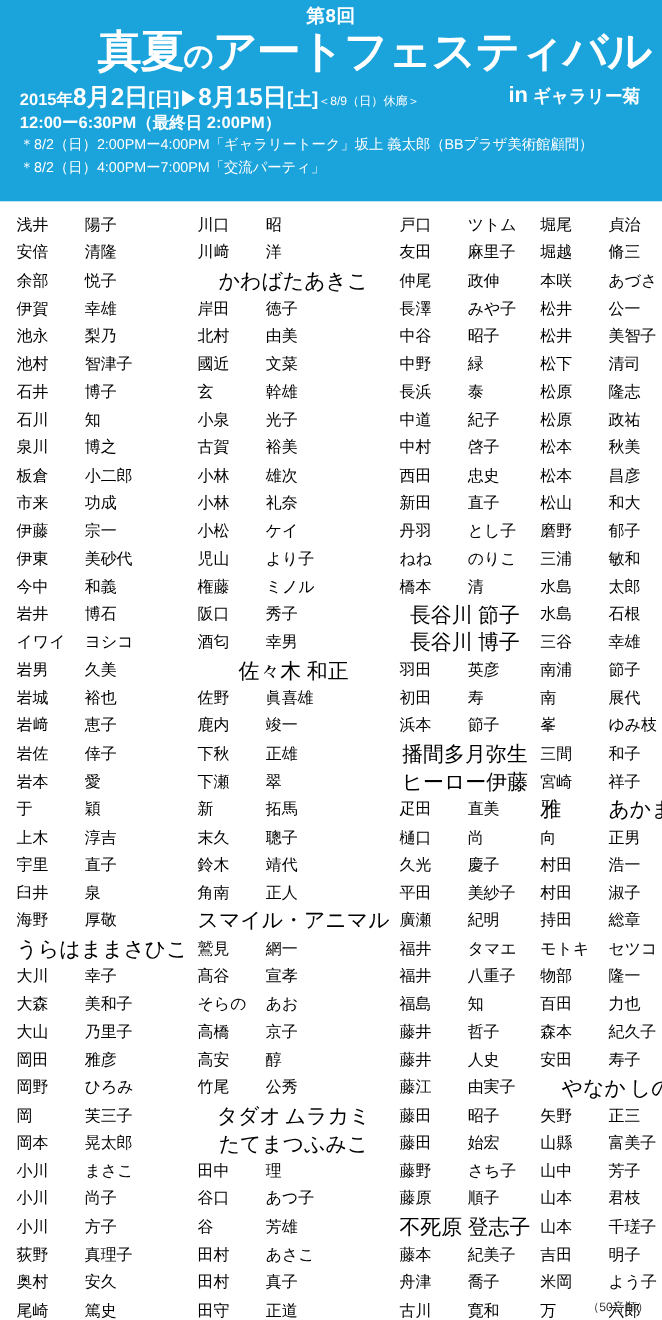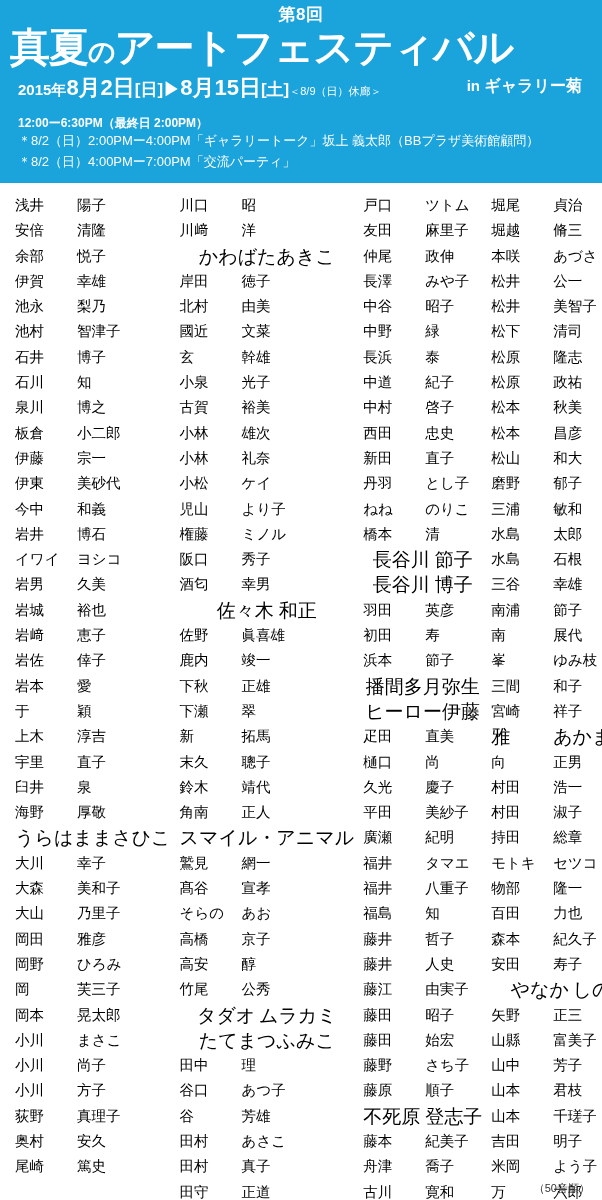"真夏のアートフェスティバル" .banner-title { text-align: left -> right }
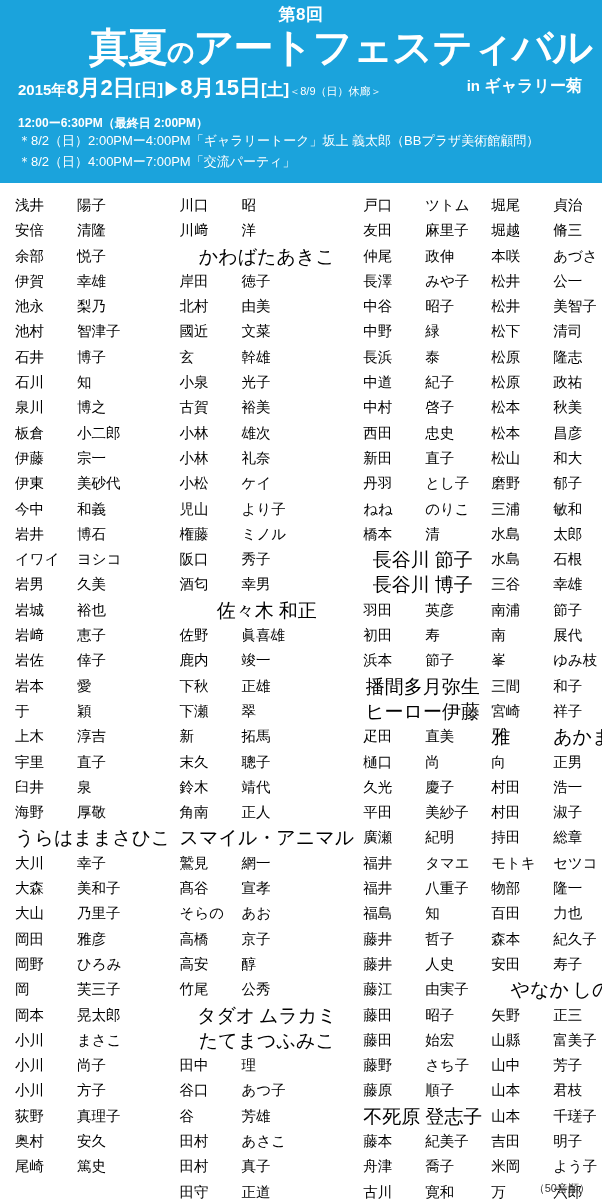"in" .banner-venue .in { font-size: 15px -> 20px }
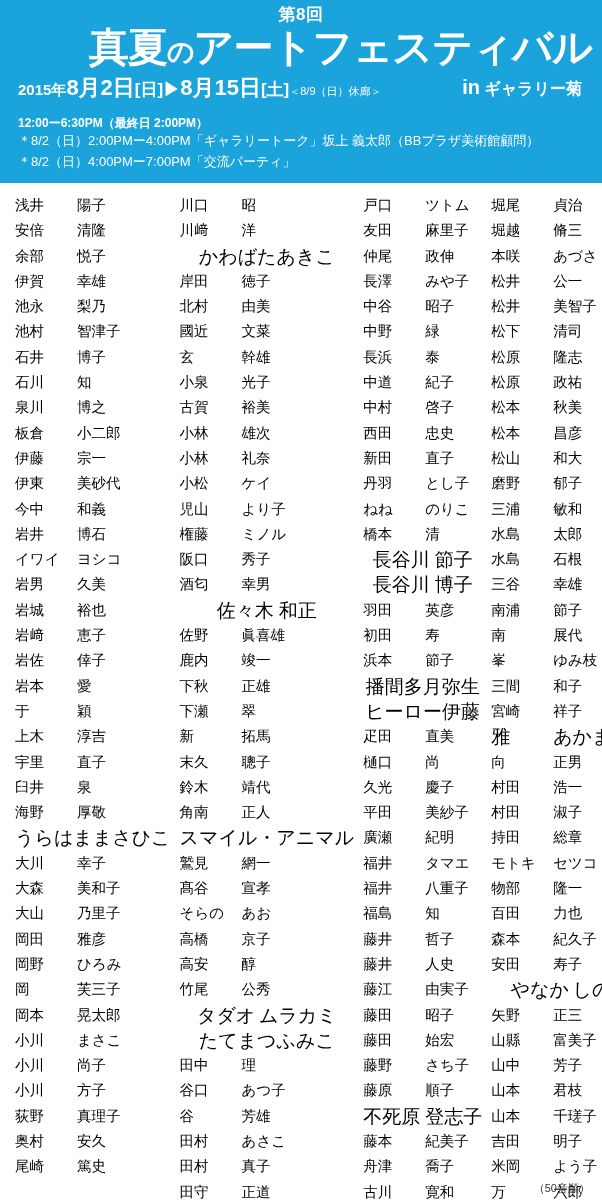"12:00ー6:30PM（最終日 2:00PM）" .banner-hours { font-size: 12px -> 15px; margin-top: 16px -> 2px }
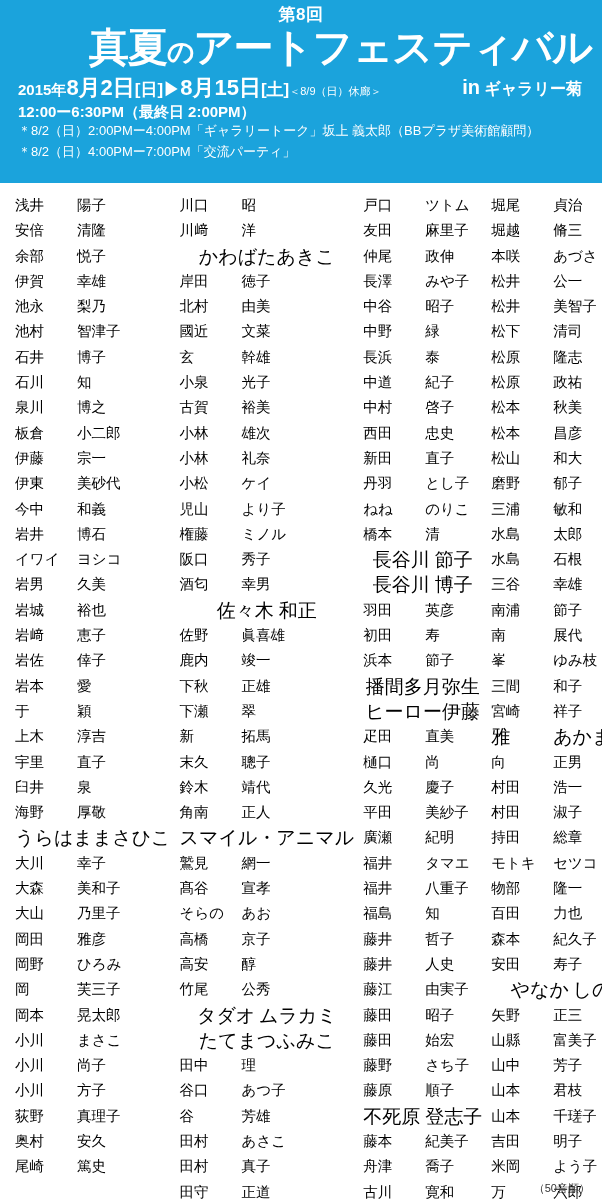"市来" div.name-cell { html: none -> <div> <span>市来</span> <span>功成</span> </div> }
